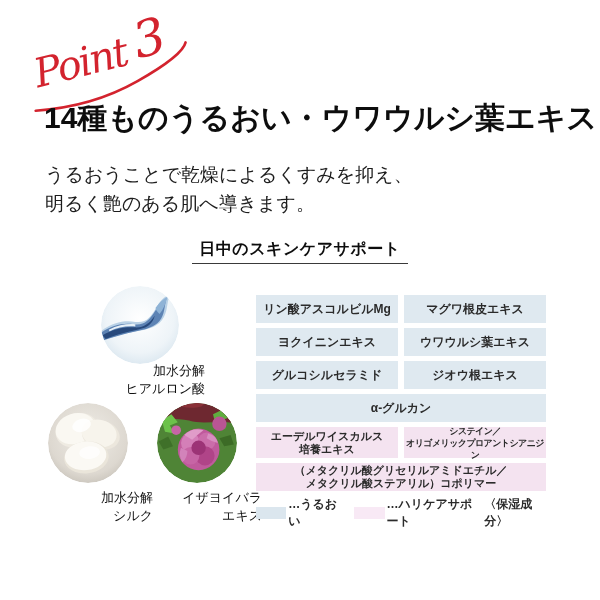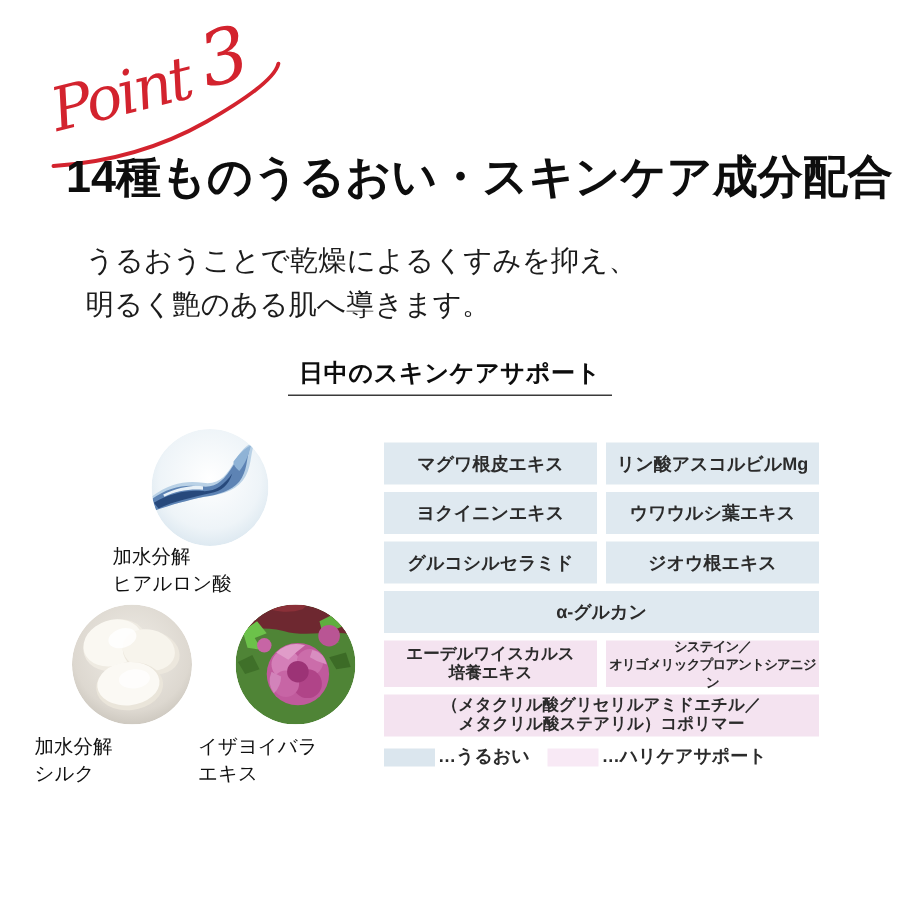"14種ものうるおい・スキンケア成分配合" div.heading { text: スキンケア成分配合 -> ウワウルシ葉エキス }
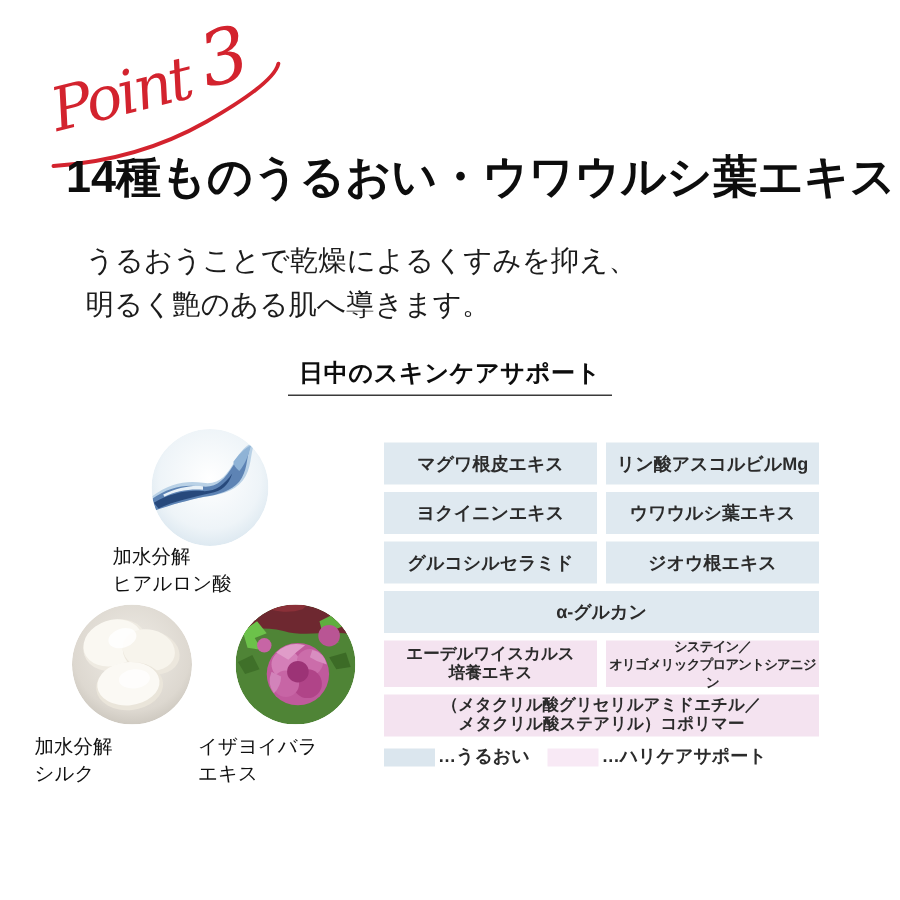"うるおうことで乾燥によるくすみを抑え、" .description { left: 57px -> 45px }
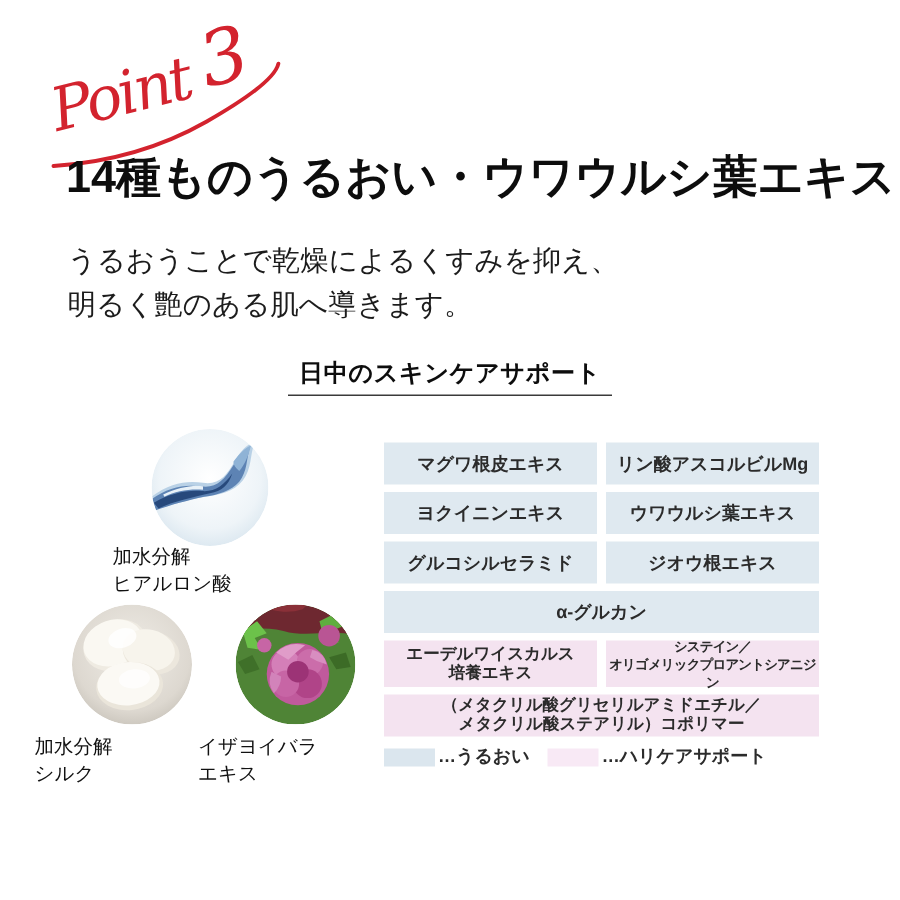"マグワ根皮エキス" div.ing-cell { order: before "リン酸アスコルビルMg" -> after "リン酸アスコルビルMg" }
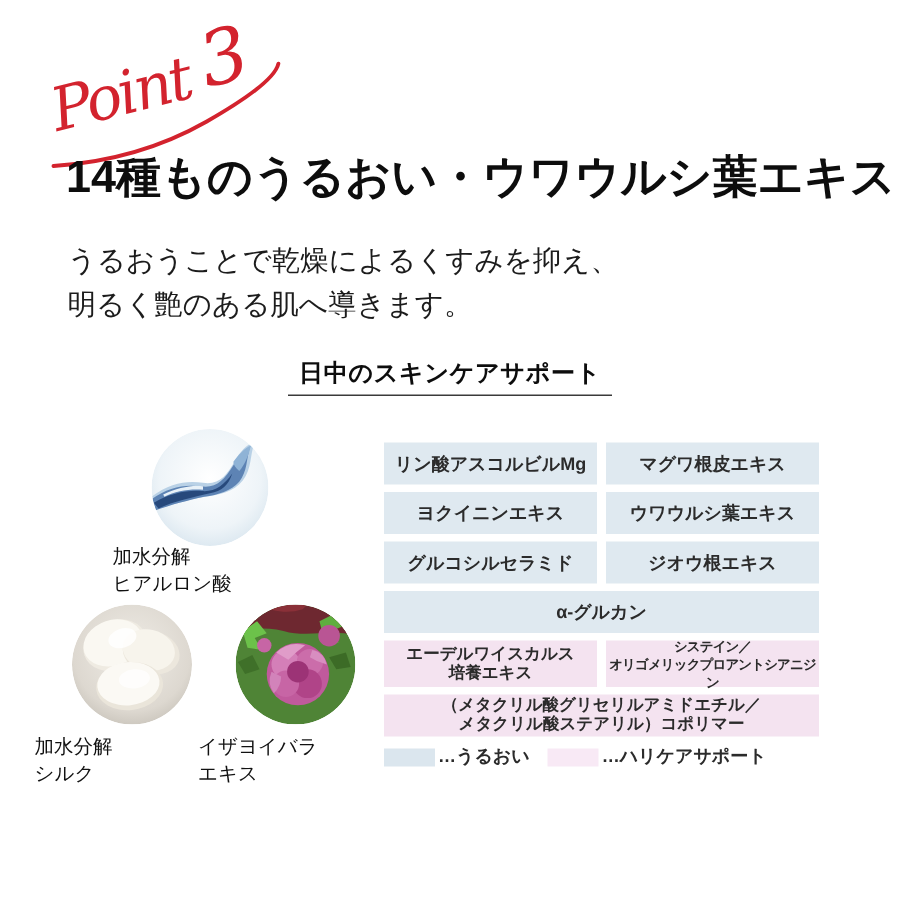"加水分解" .img-label { text-align: left -> right }
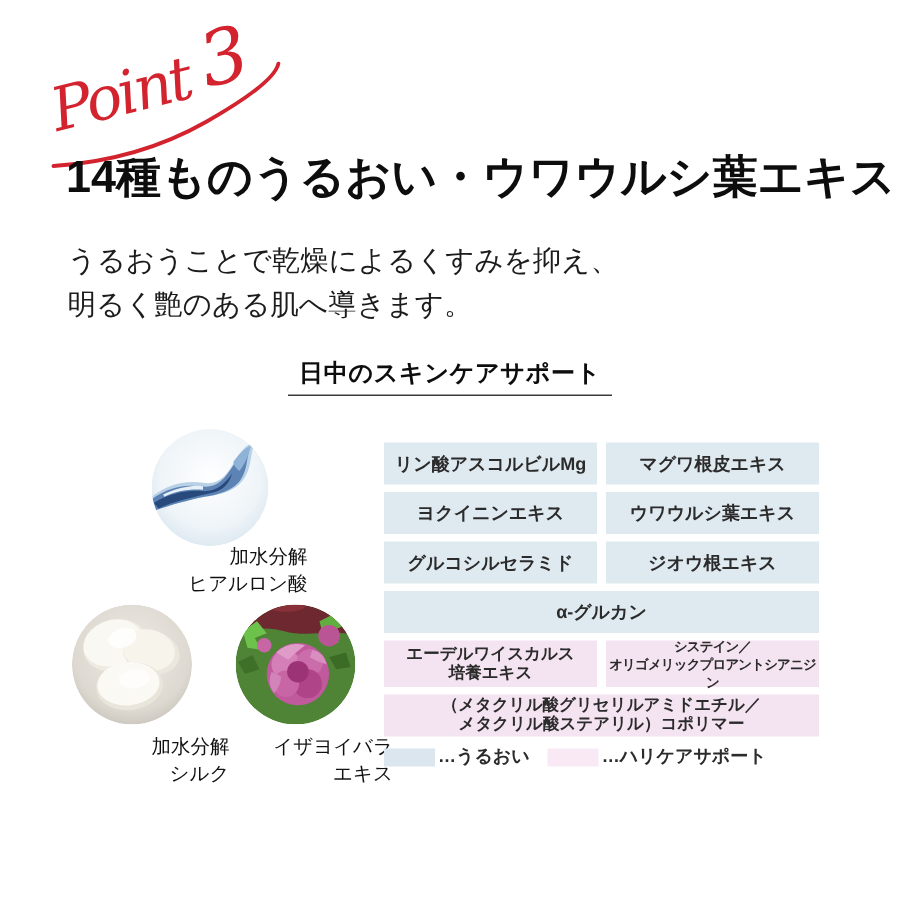"〈保湿成分〉" span.note { html: none -> <span>〈保湿成分〉</span> }
